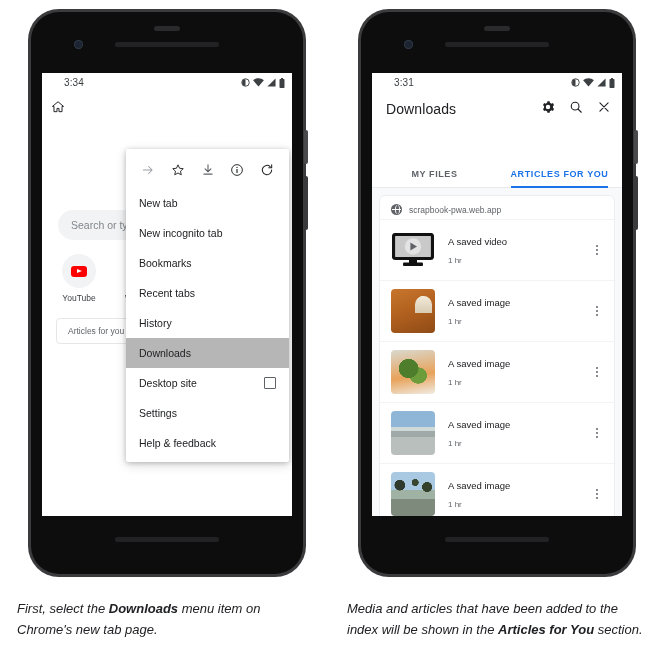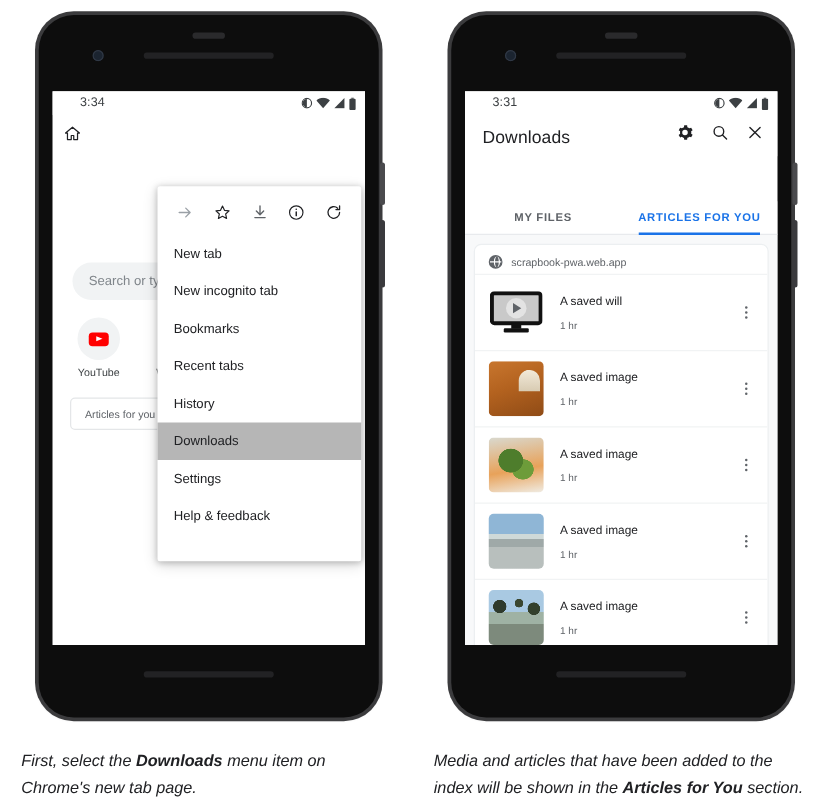"New tab" .menu { padding-bottom: 21px -> 4px }
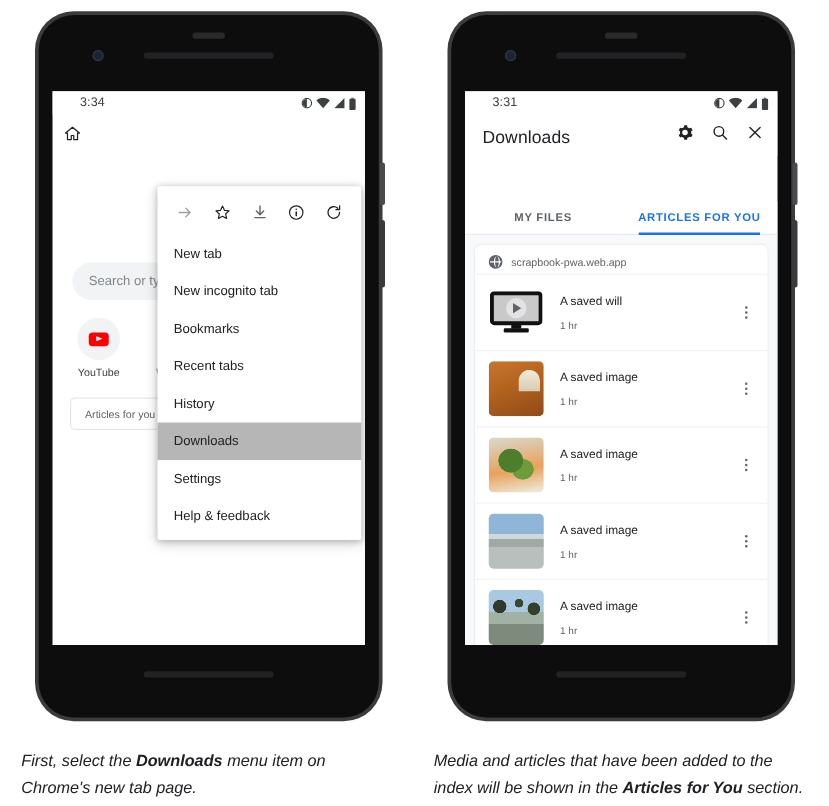"A saved will" div.row-title { text: will -> video }
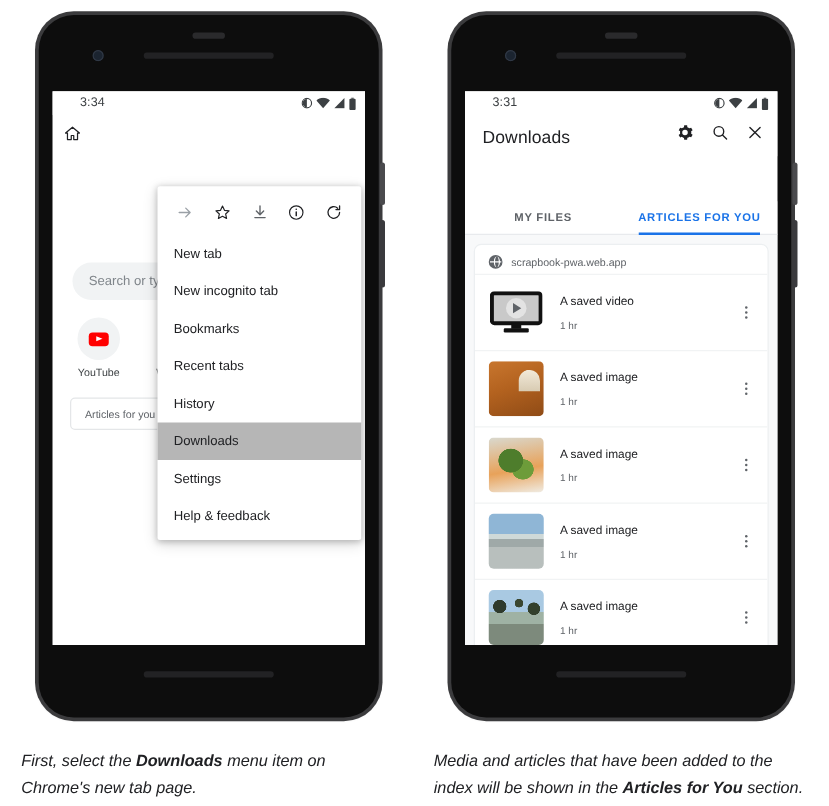"Desktop site" div.menu-item { html: none -> <div> <span>Desktop site</span> <span></span> </div> }
